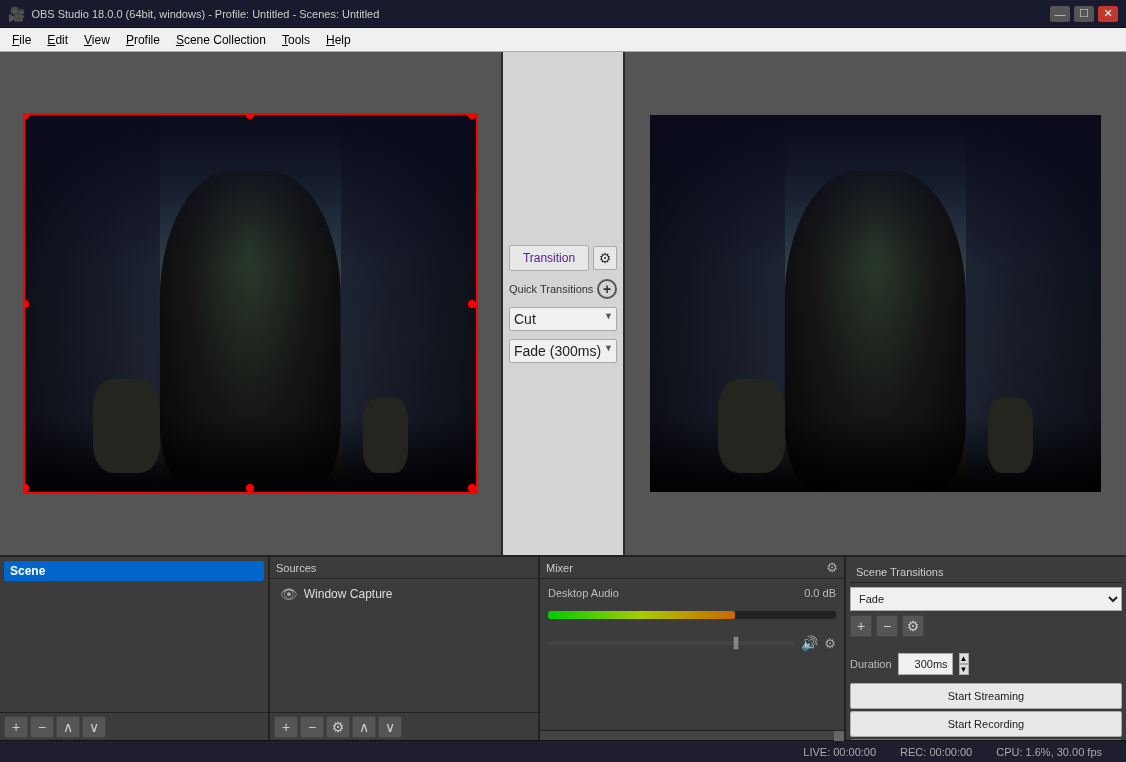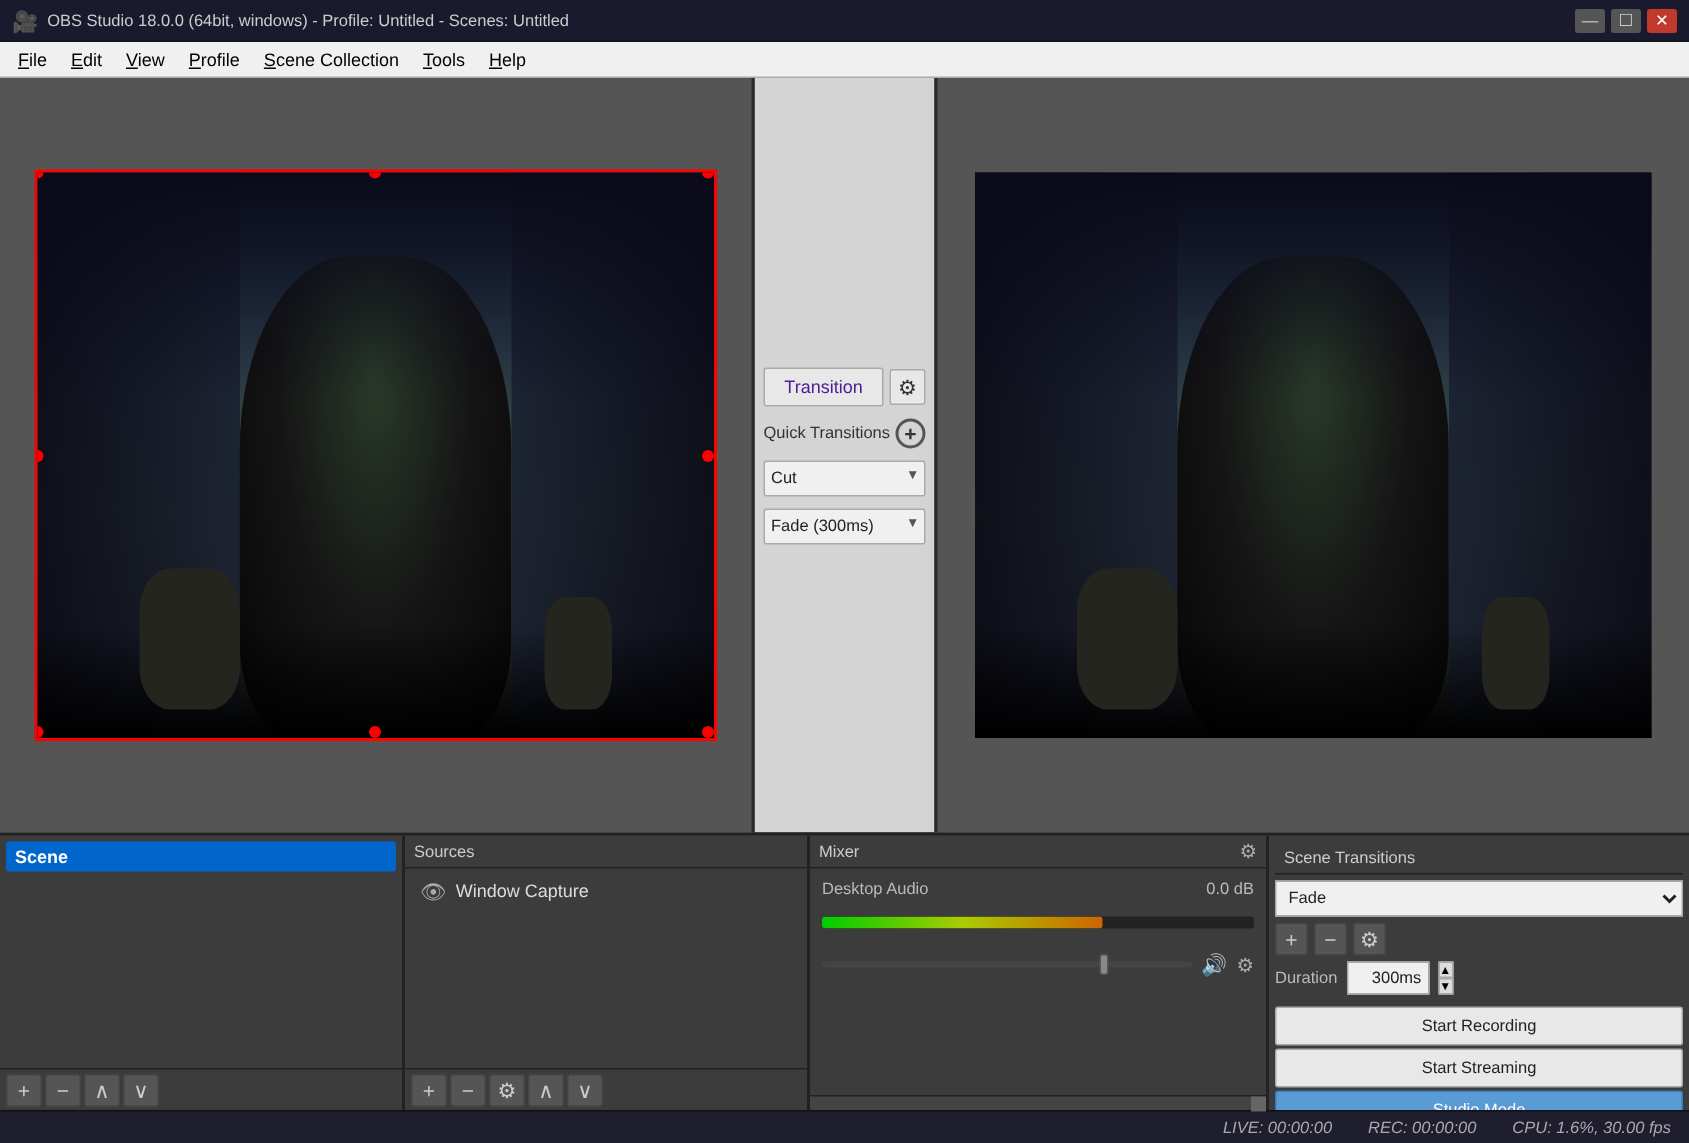"Cut" .dropdown-select { font-size: 11px -> 14px }
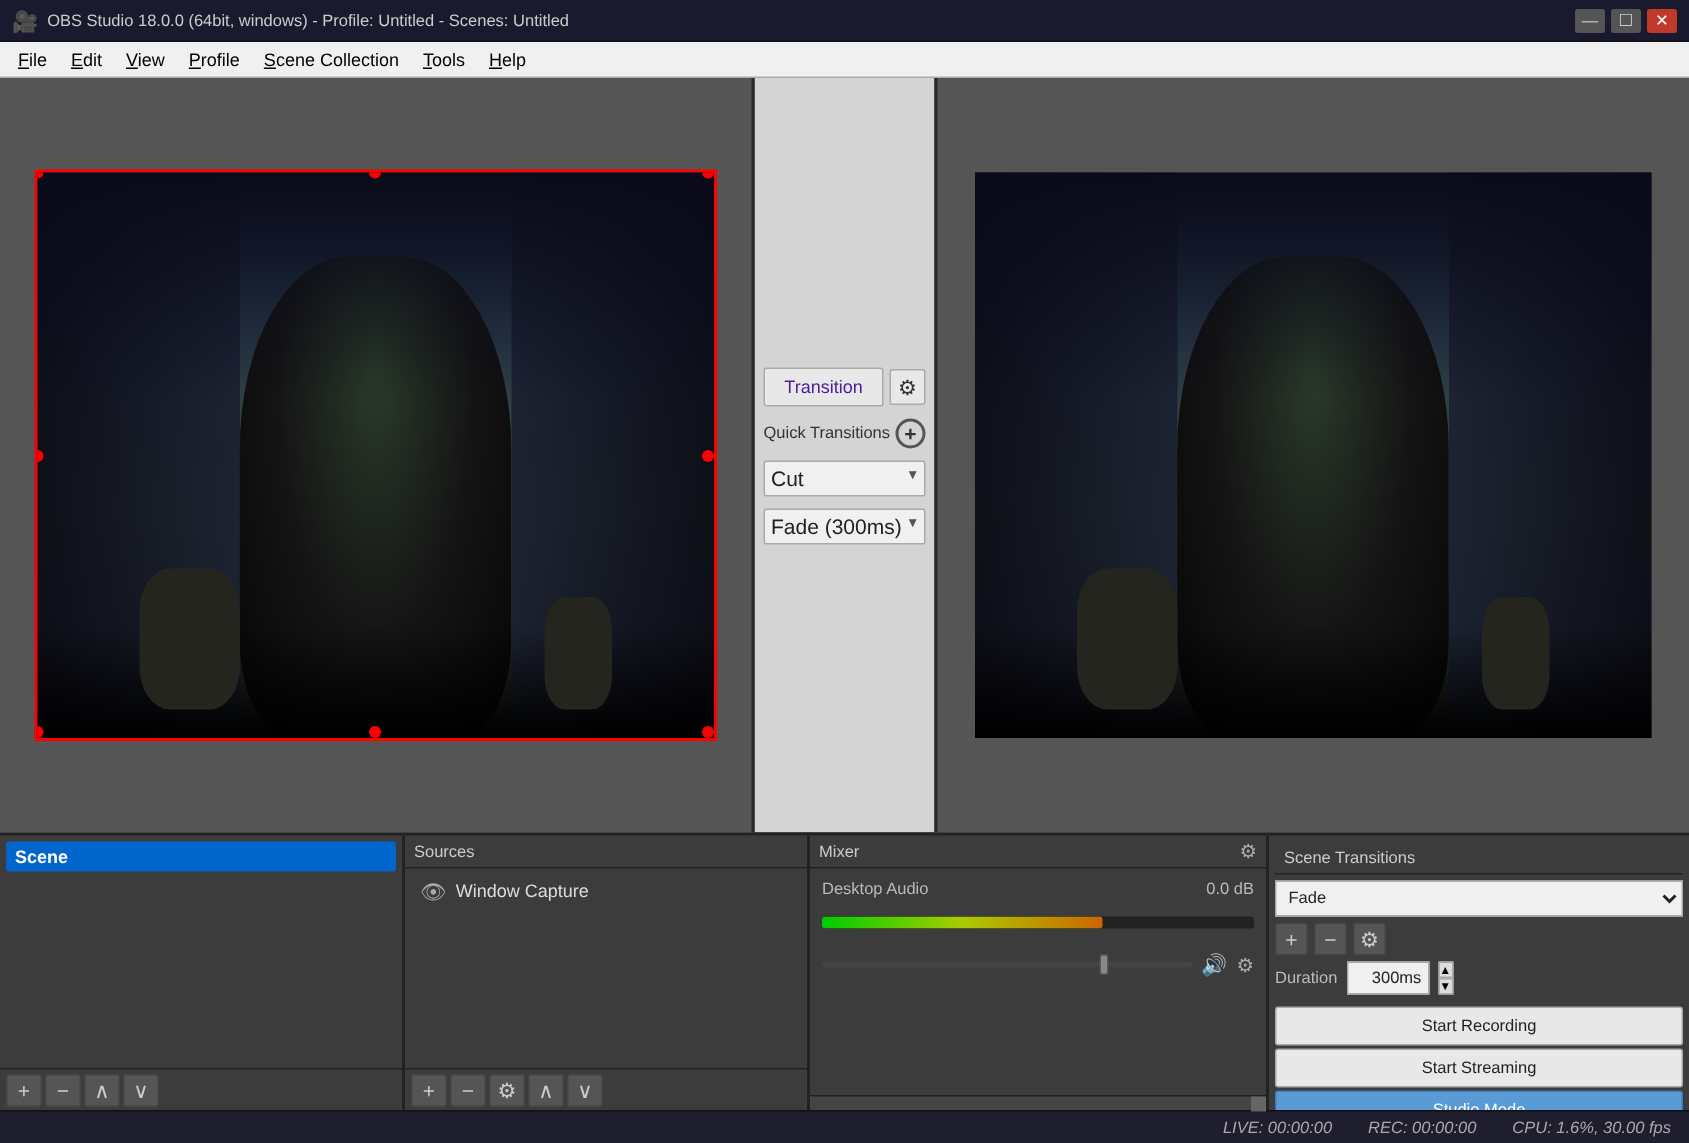"Duration" .duration-row { margin-top: 4px -> 16px }
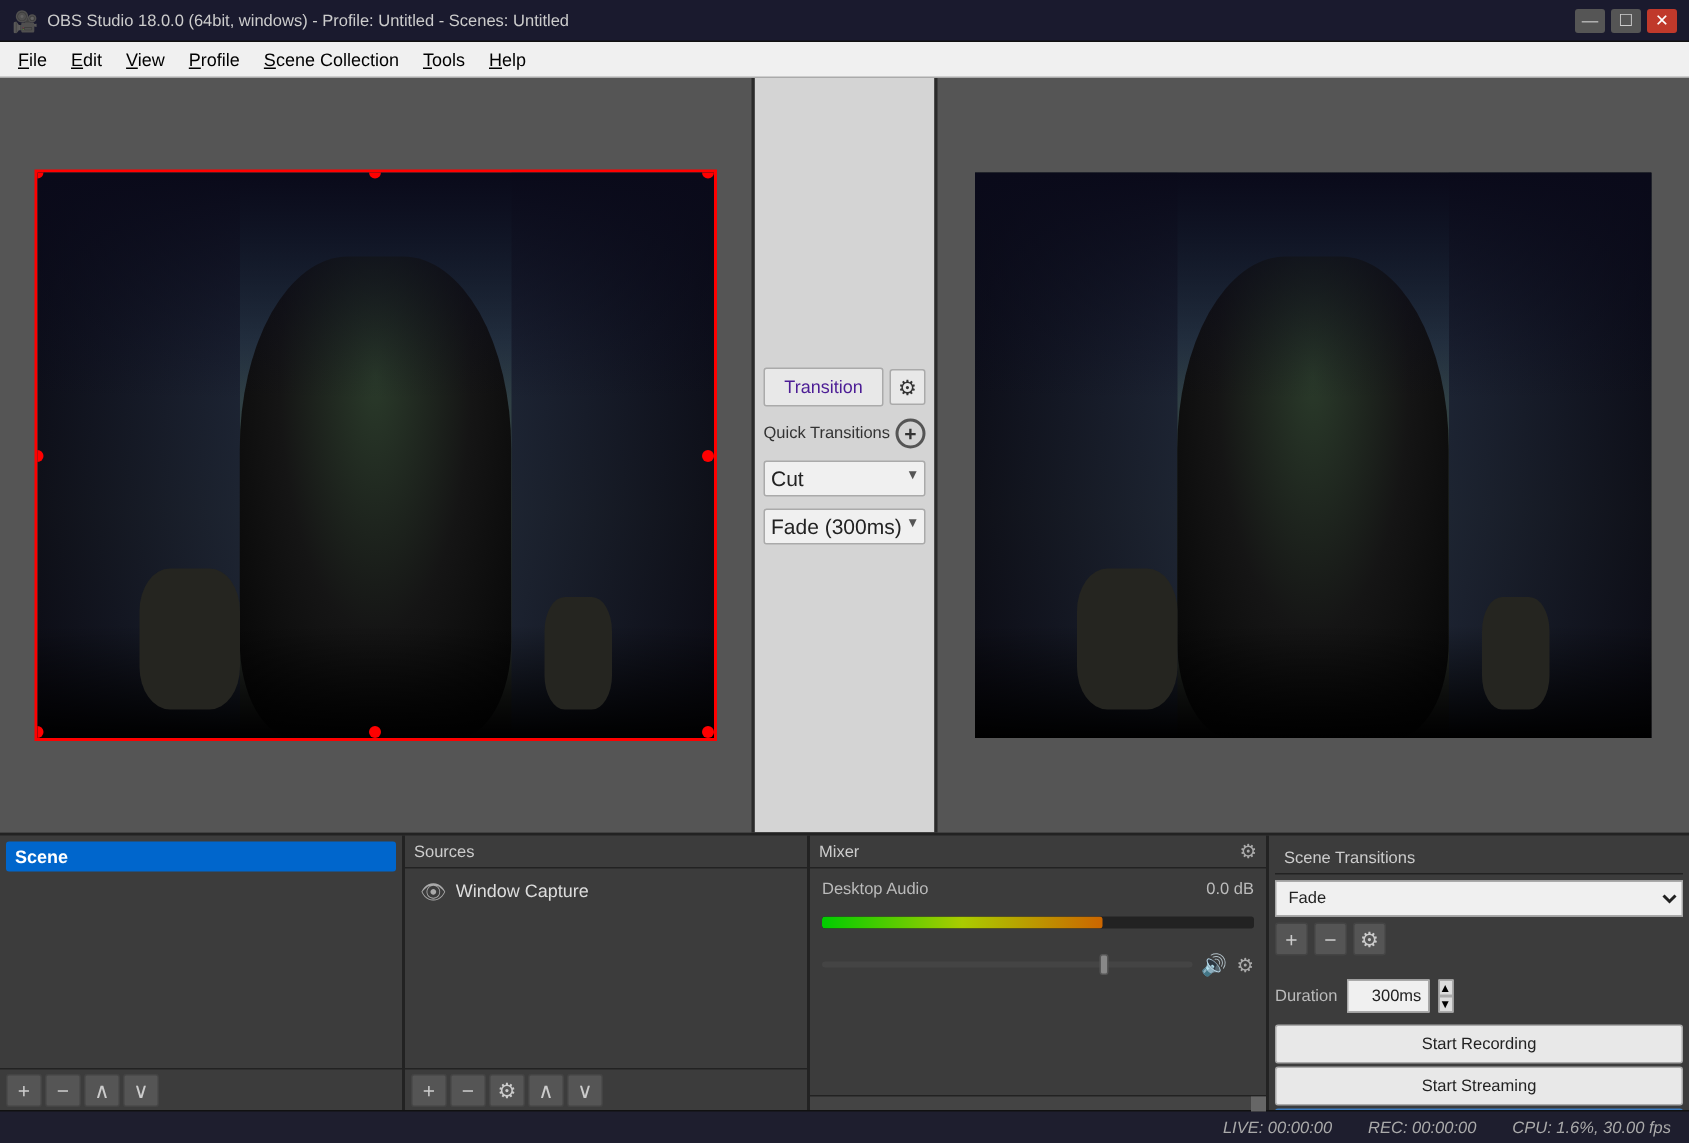"Start Recording" button.main-action-btn { order: before "Start Streaming" -> after "Start Streaming" }
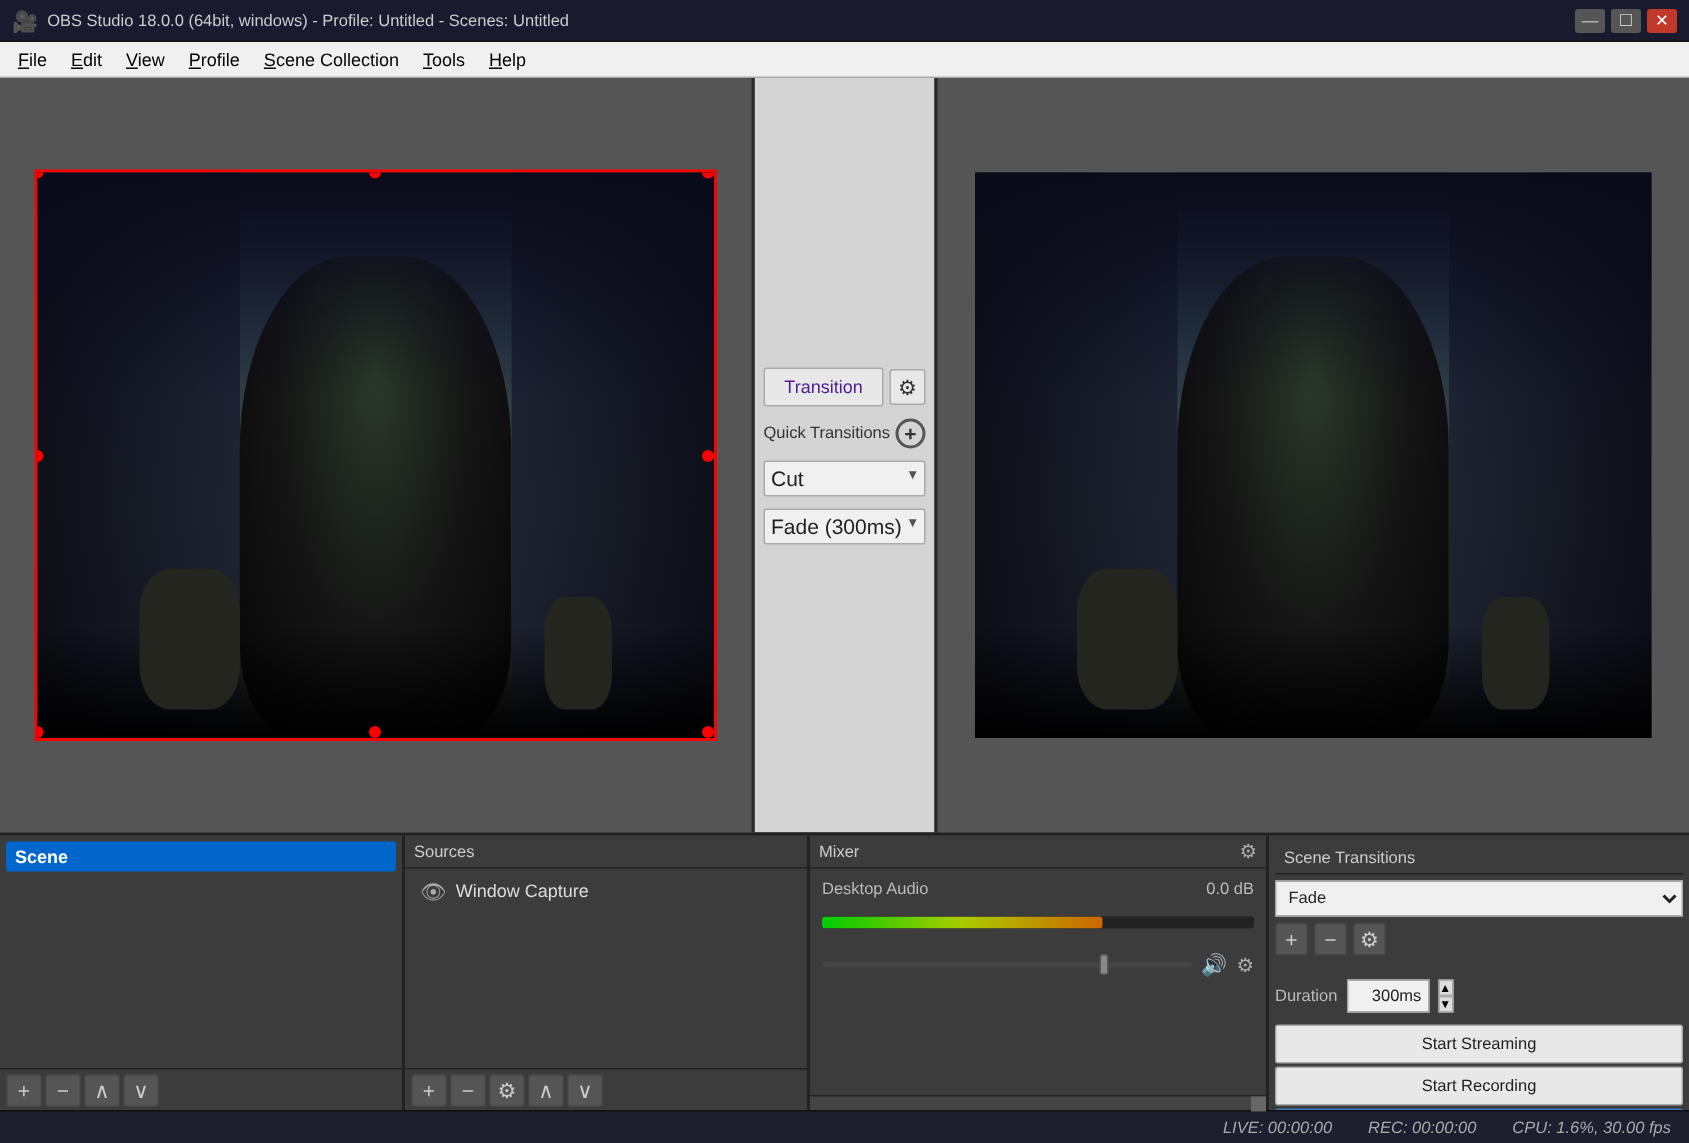"LIVE: 00:00:00" #statusbar { font-style: italic -> none; padding: 0 12px -> 0 24px }
